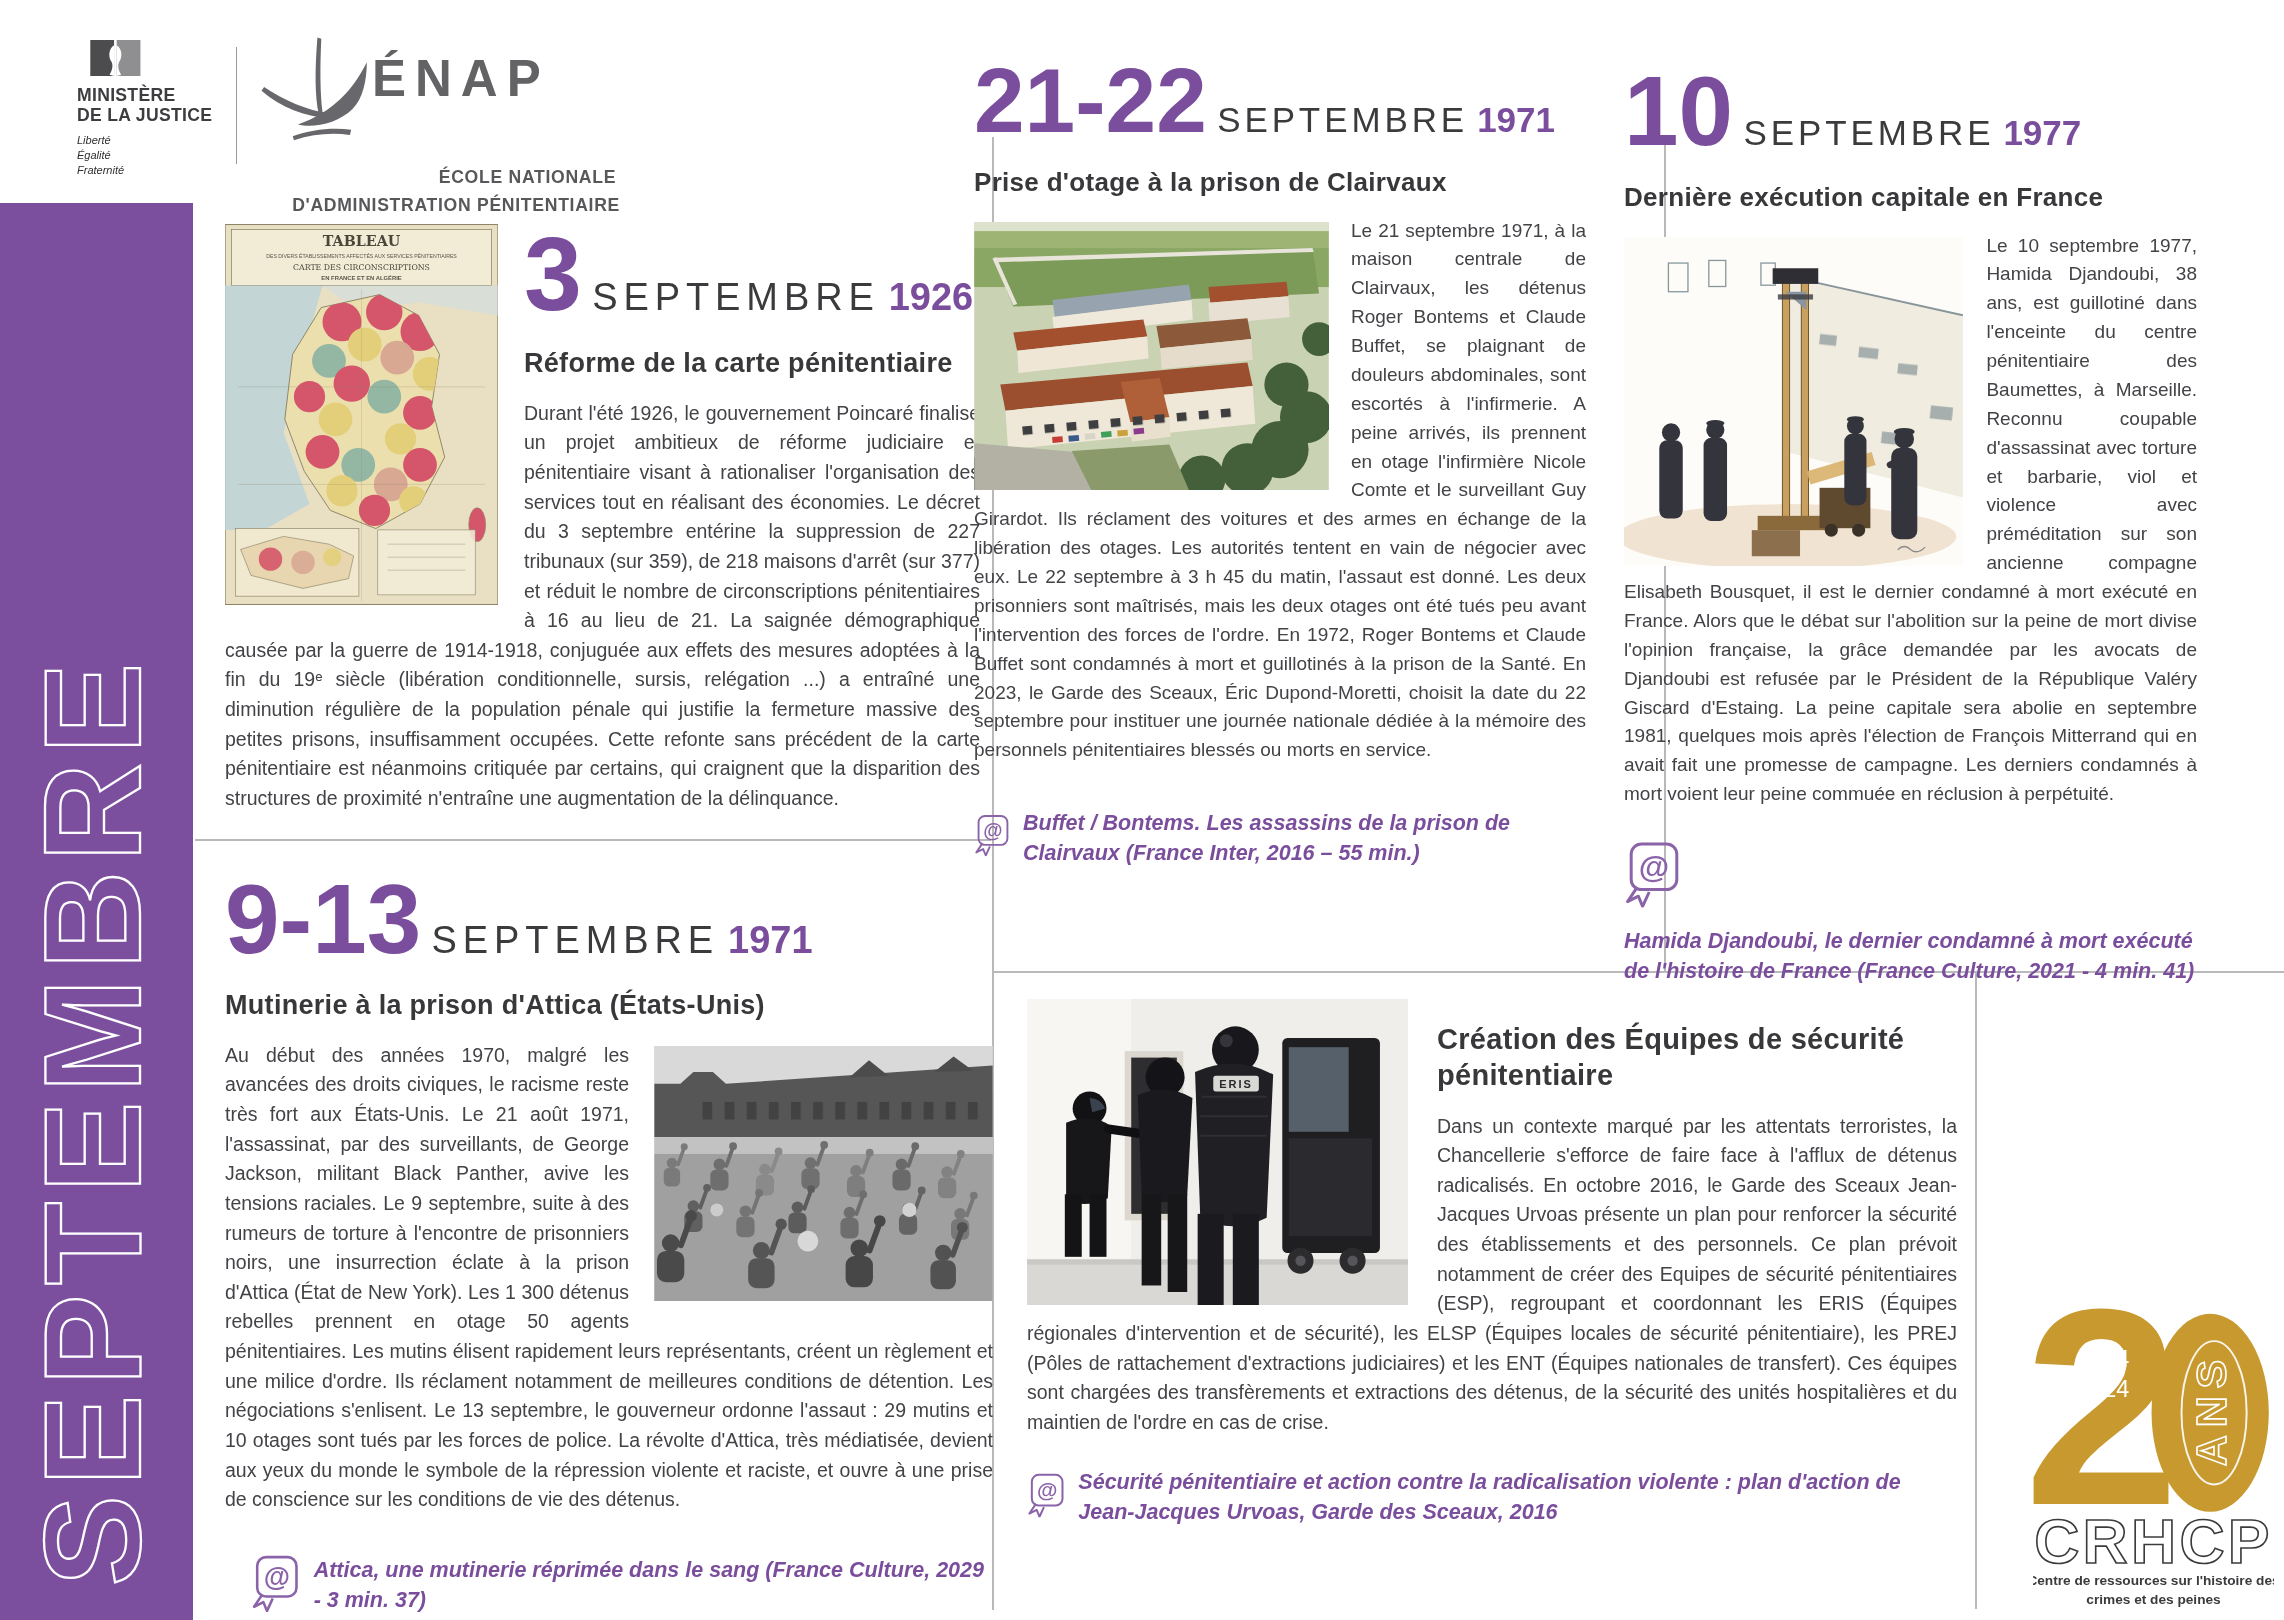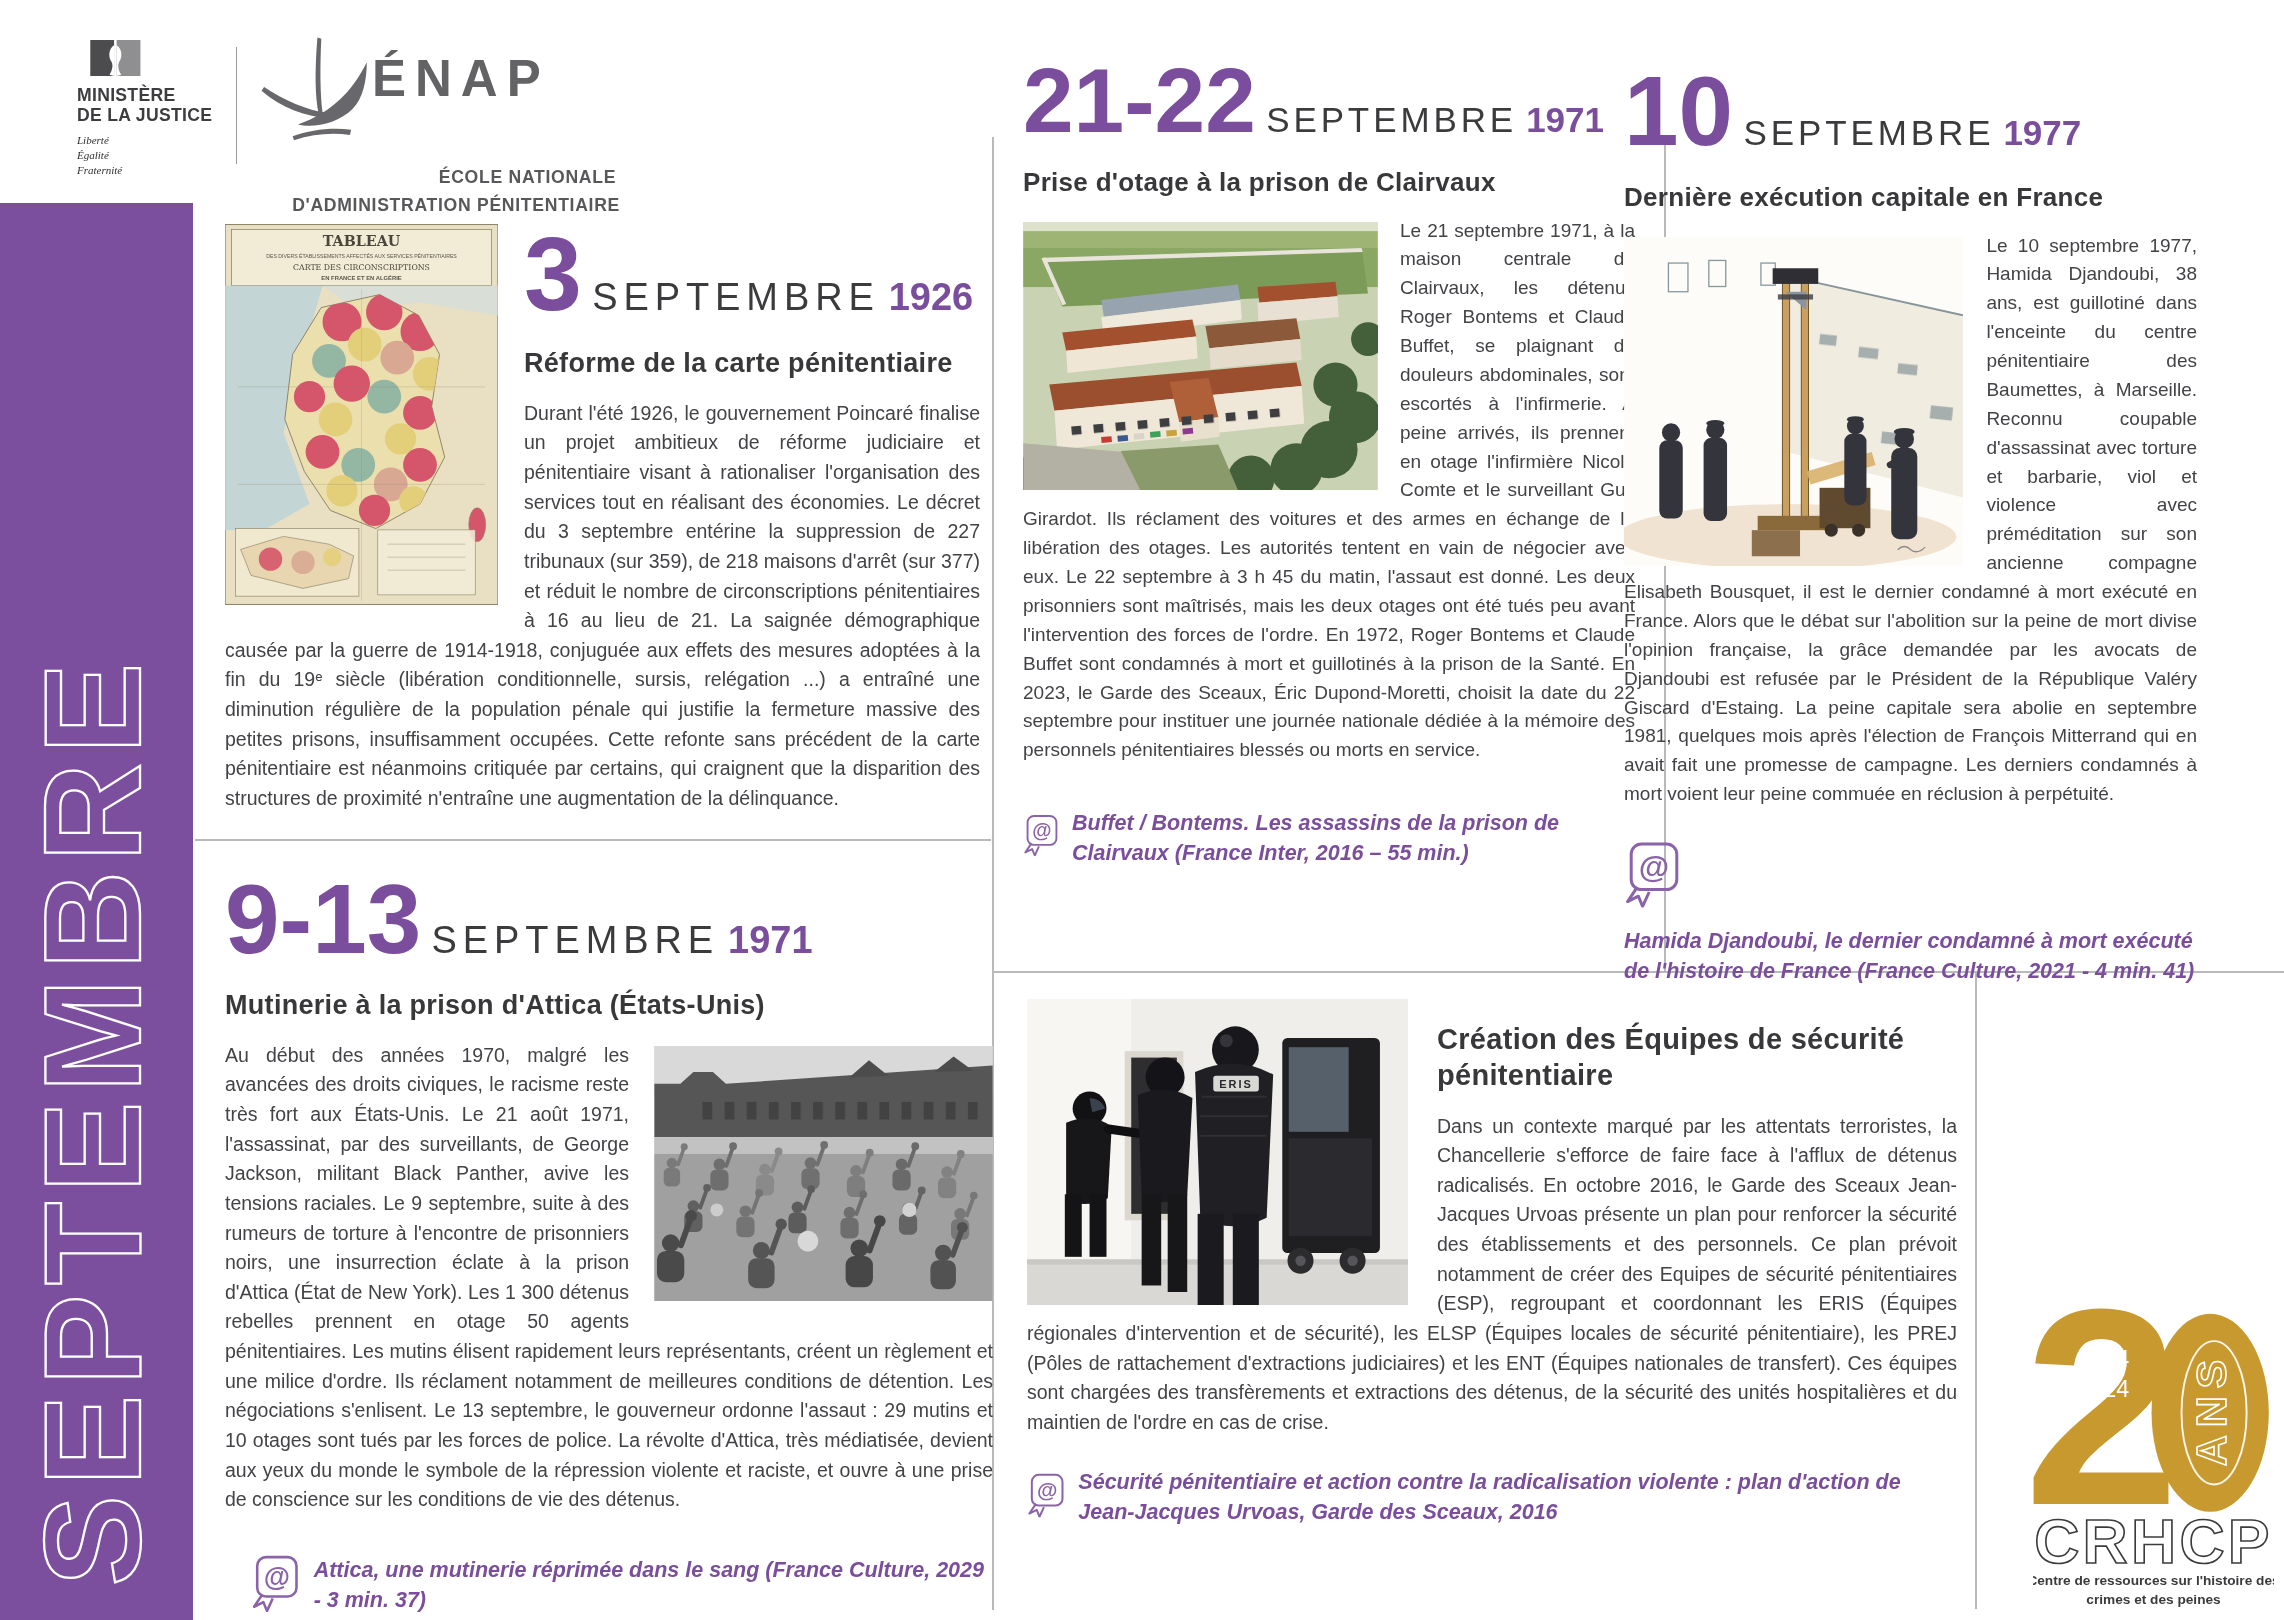"Liberté" .gov-motto { font-family: Liberation Serif, serif -> Liberation Sans, sans-serif }
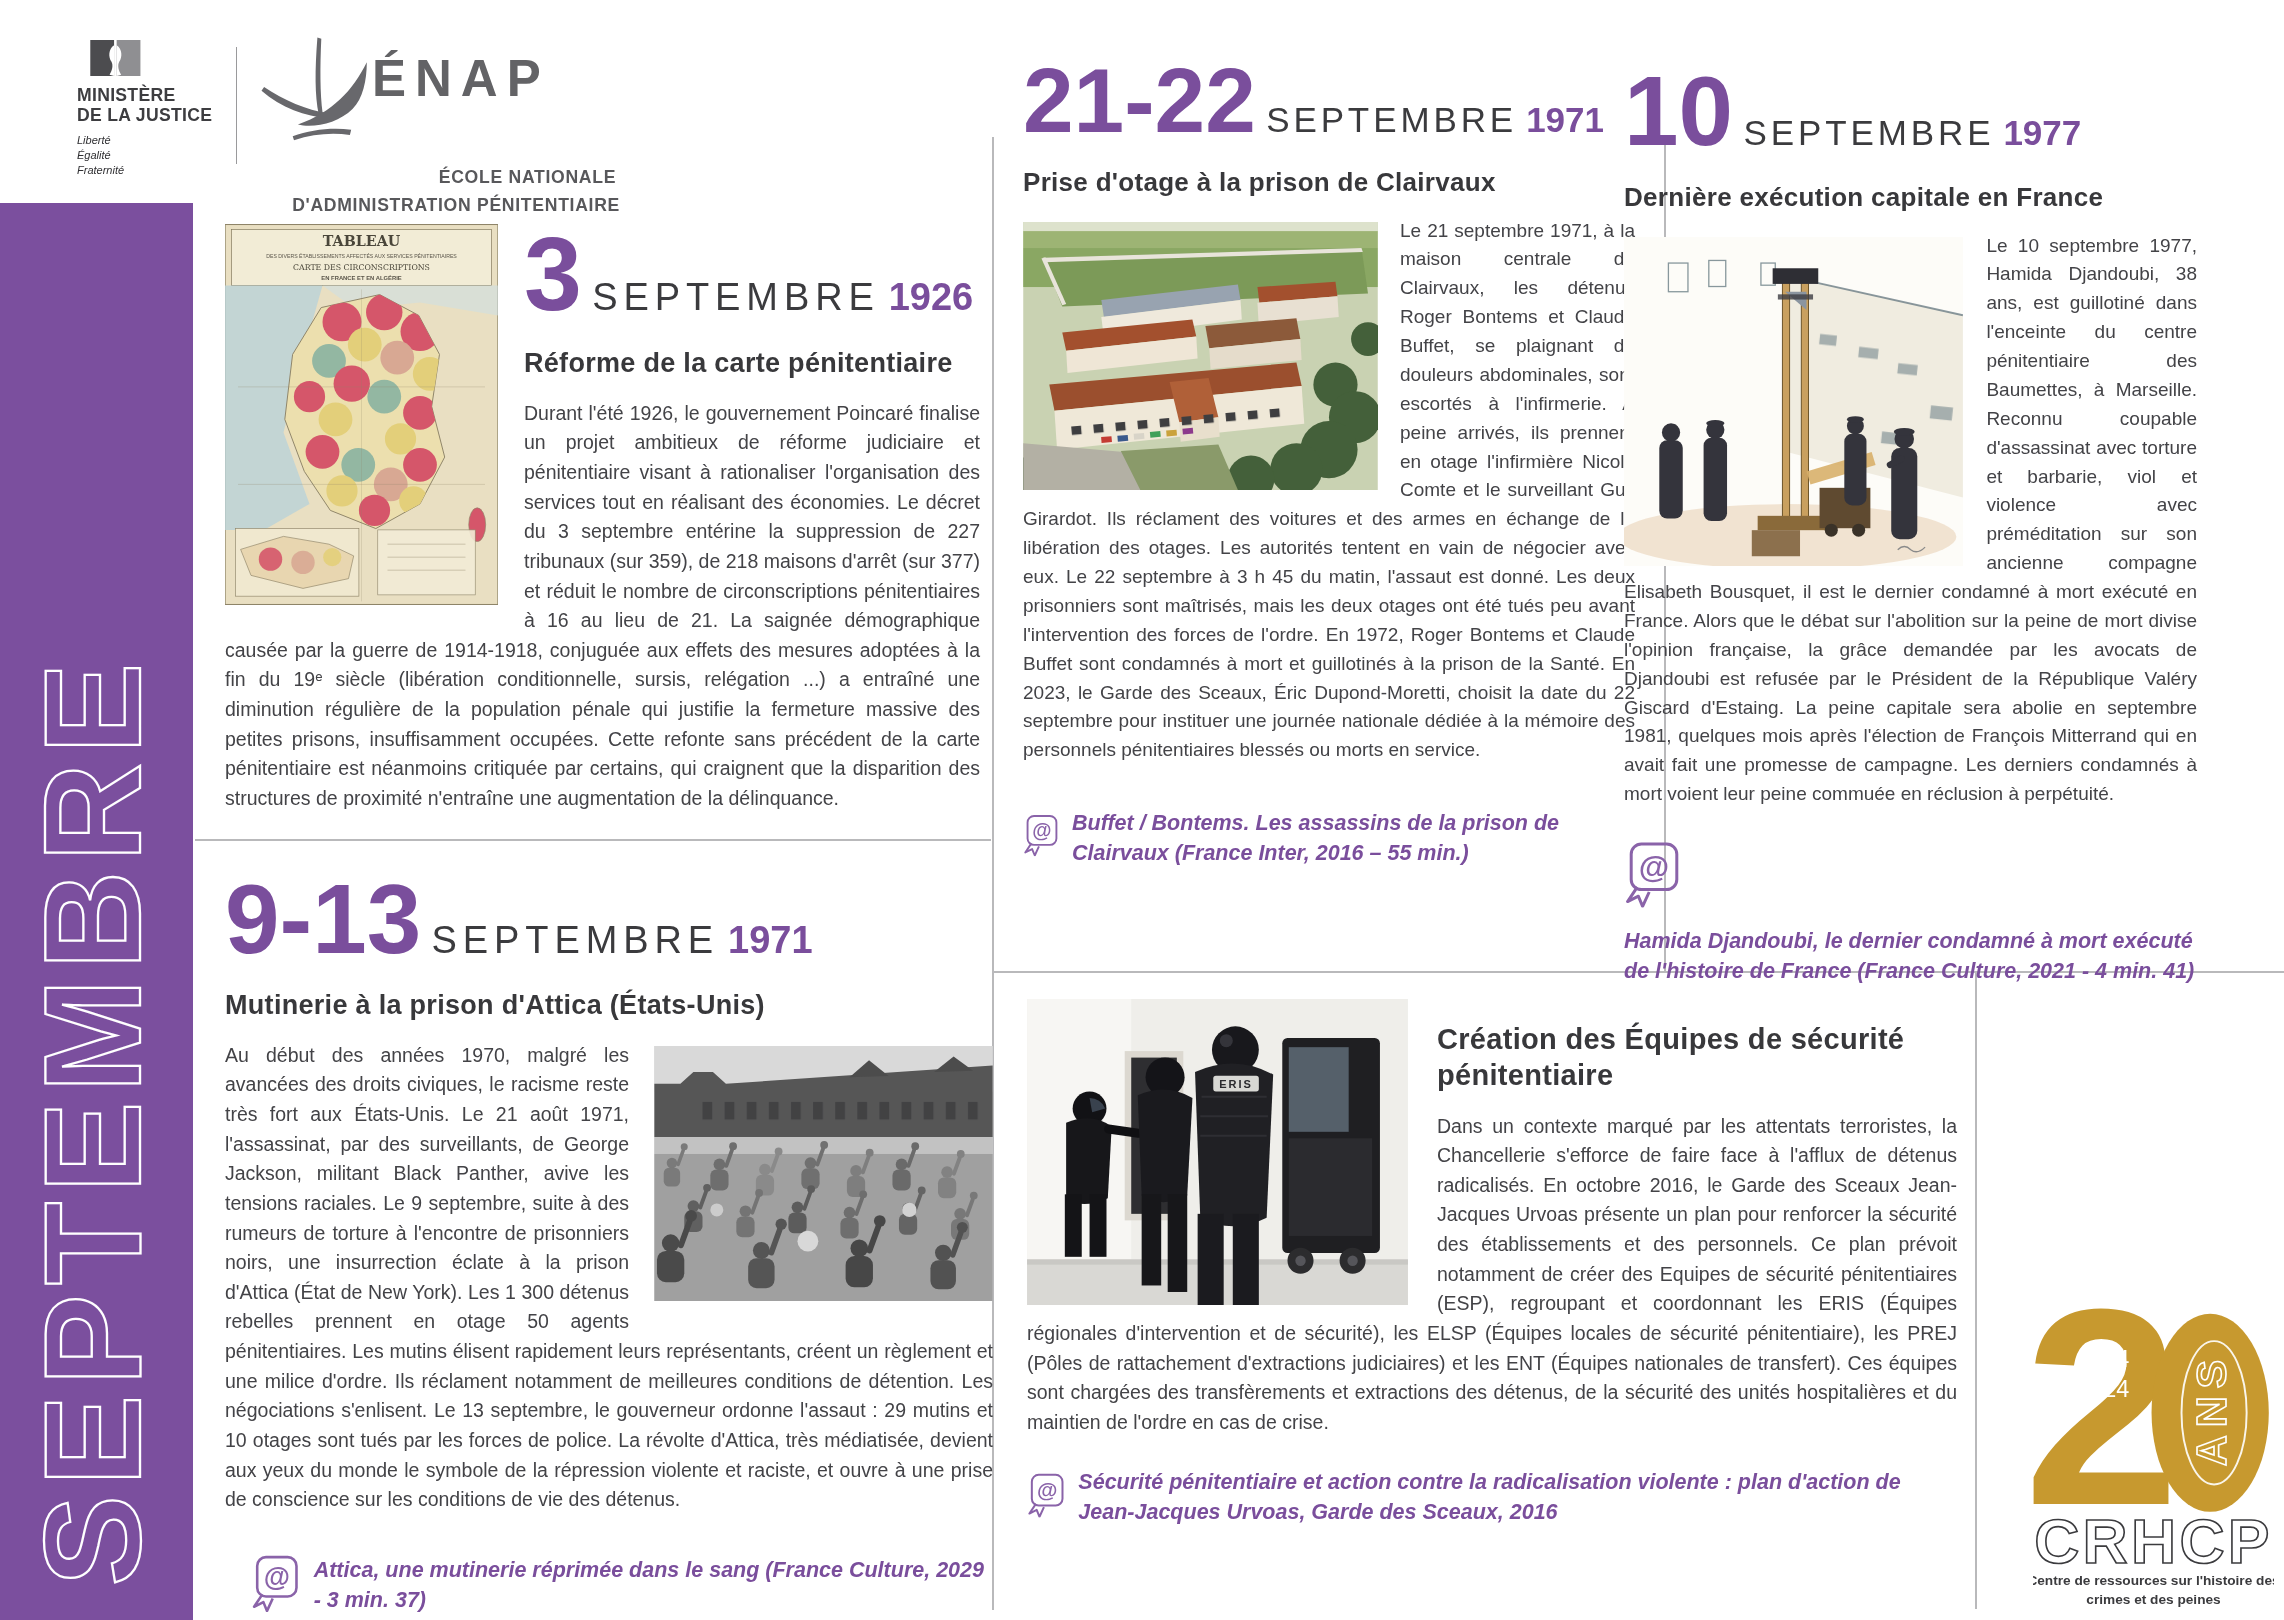"21-22 SEPTEMBRE 1971" #a2171 { left: 1023px -> 974px }
